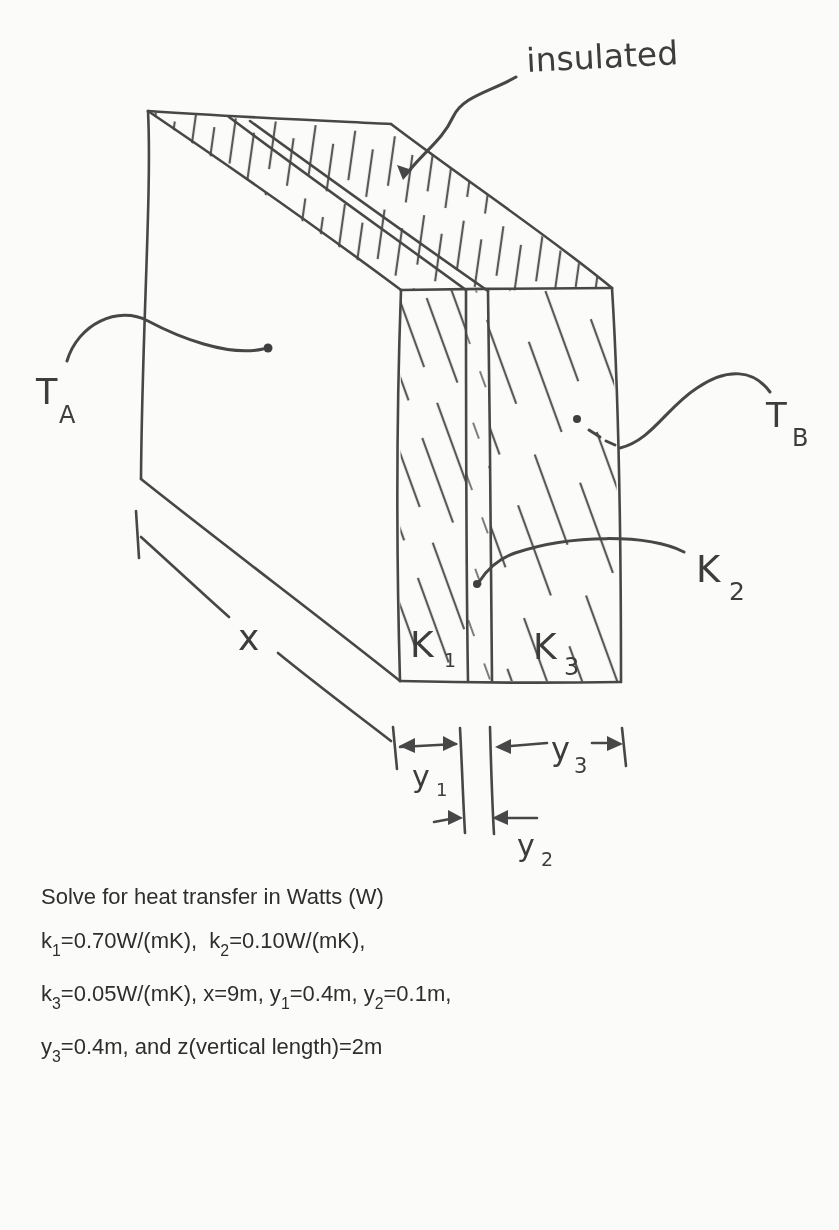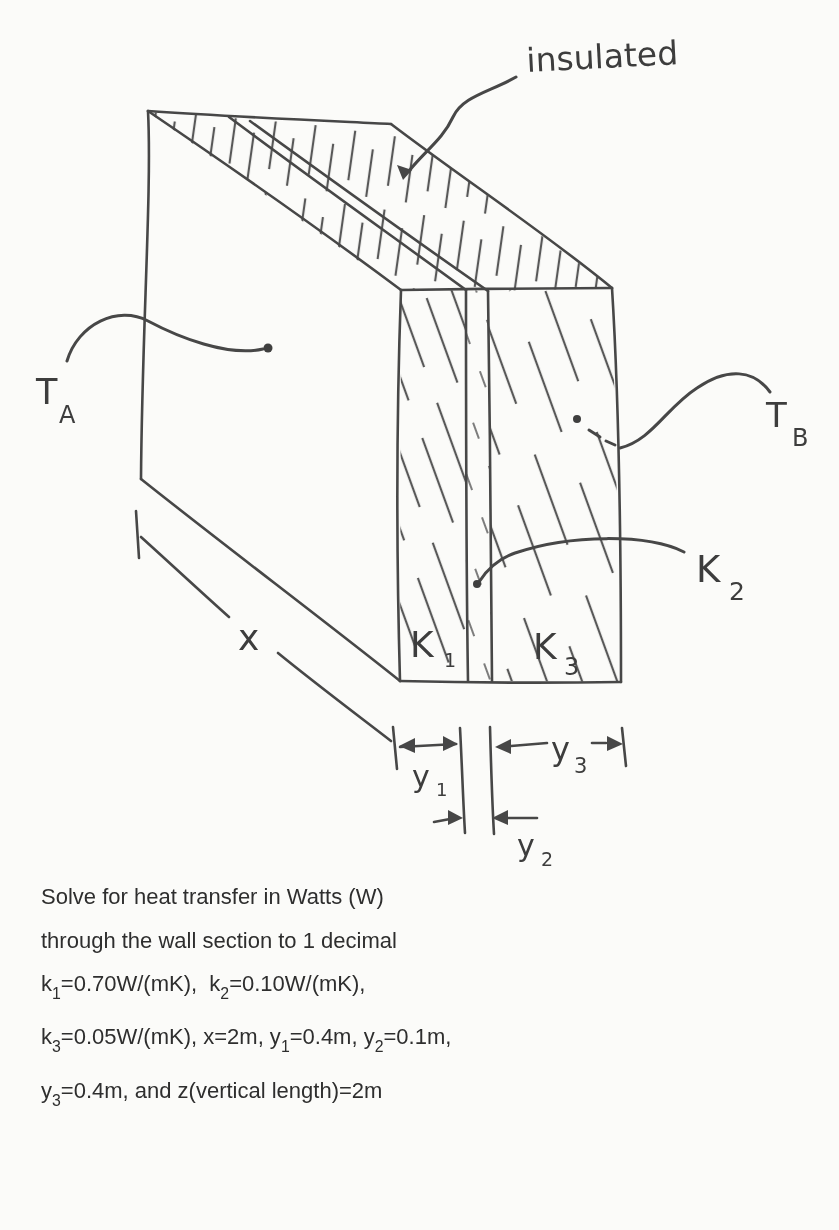"through the wall section to" div.pline { html: <div><span>through the wall section to 1 decimal</span></div> -> none }
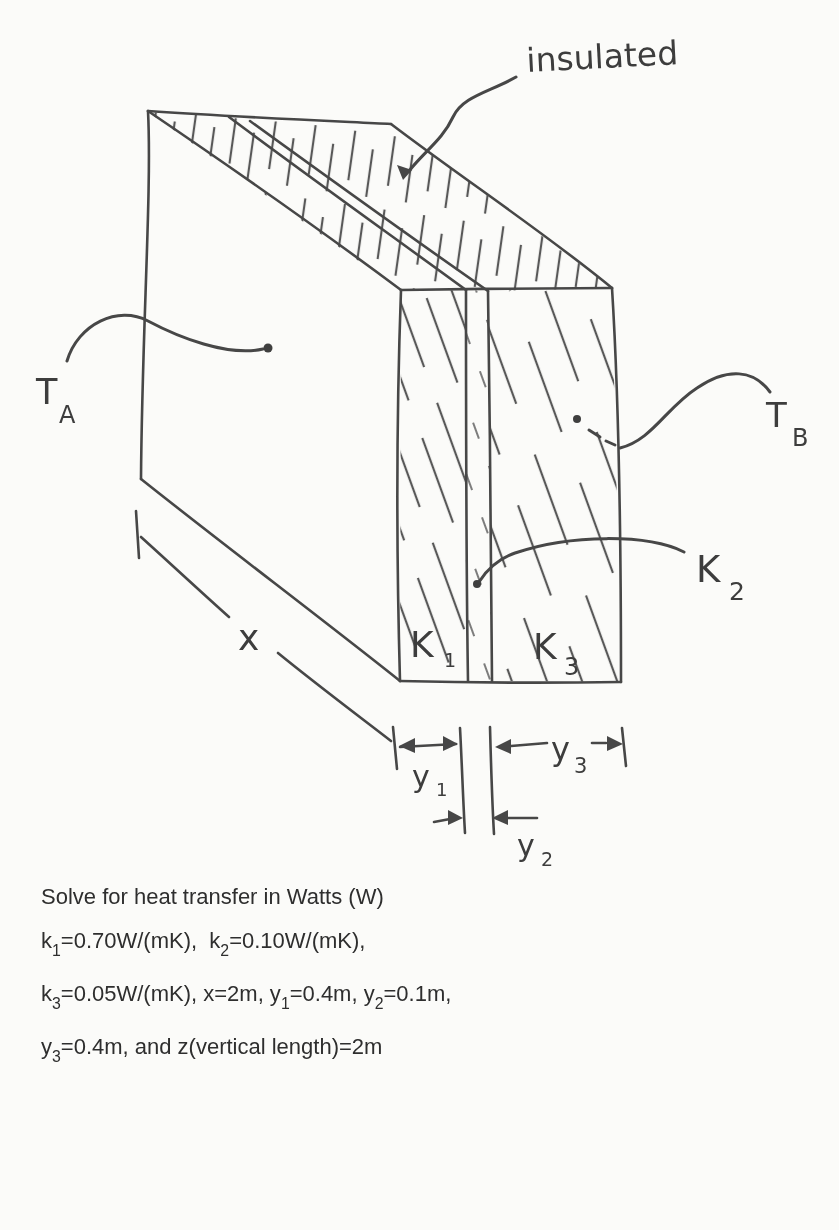"=0.05W/(mK), x=2m, y" span { text: 2m -> 9m }
